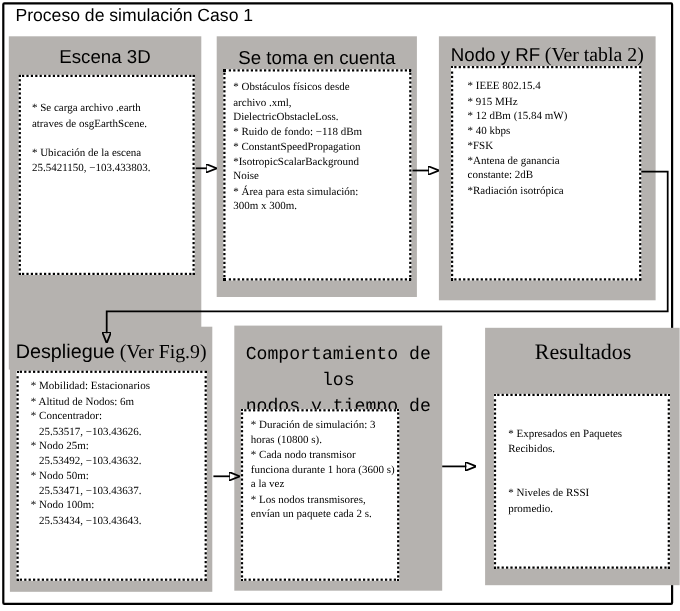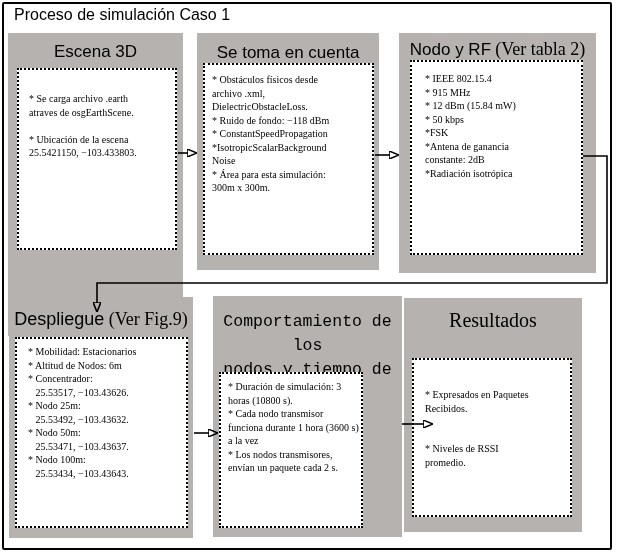"* IEEE 802.15.4" div.body { text: 50 -> 40 }
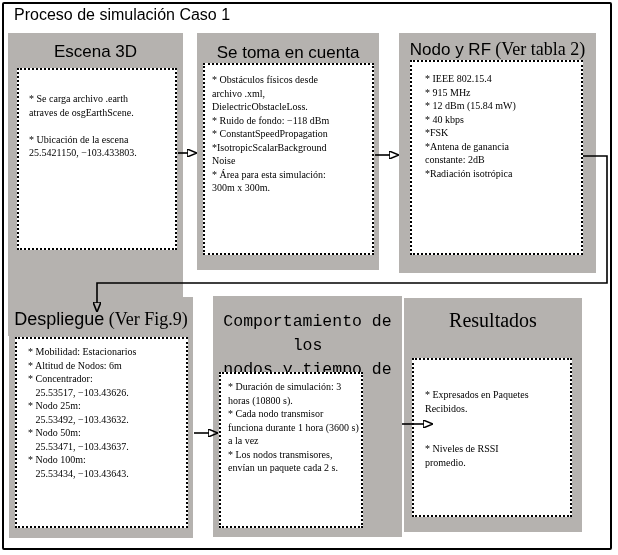"Resultados" #box-resultados { left: 404px -> 441px }
